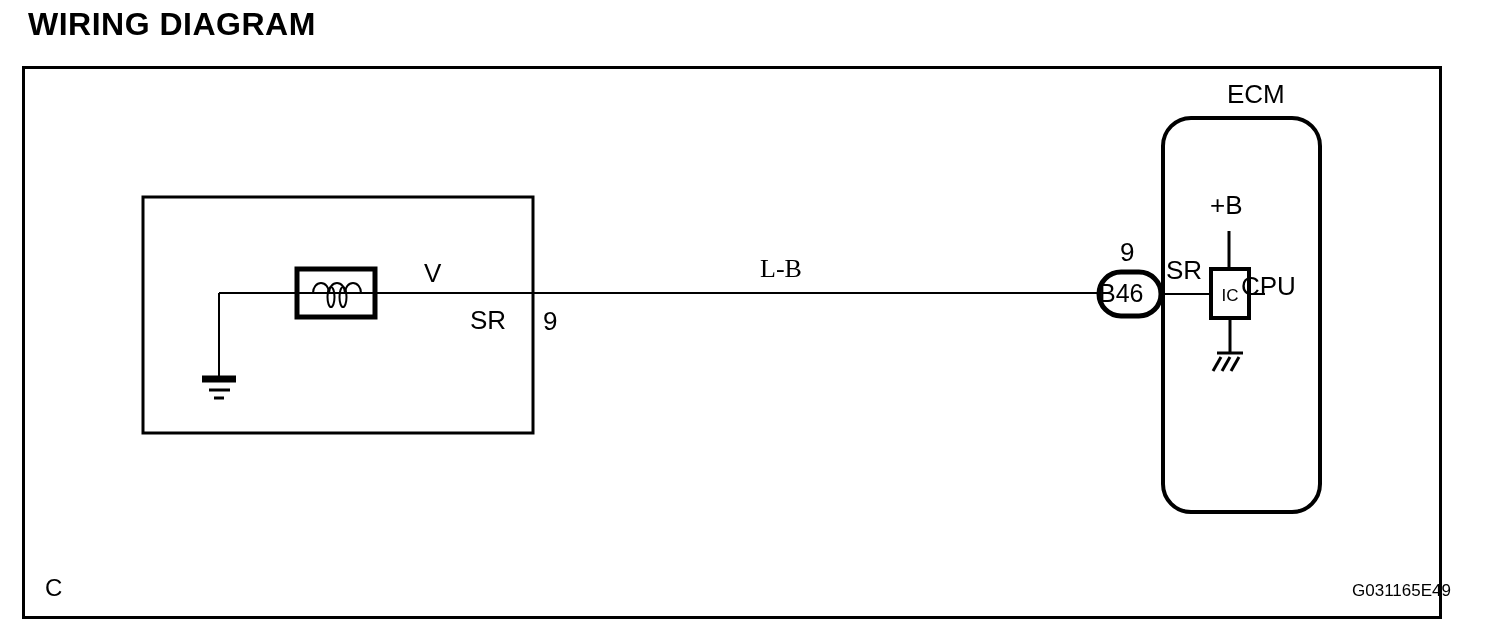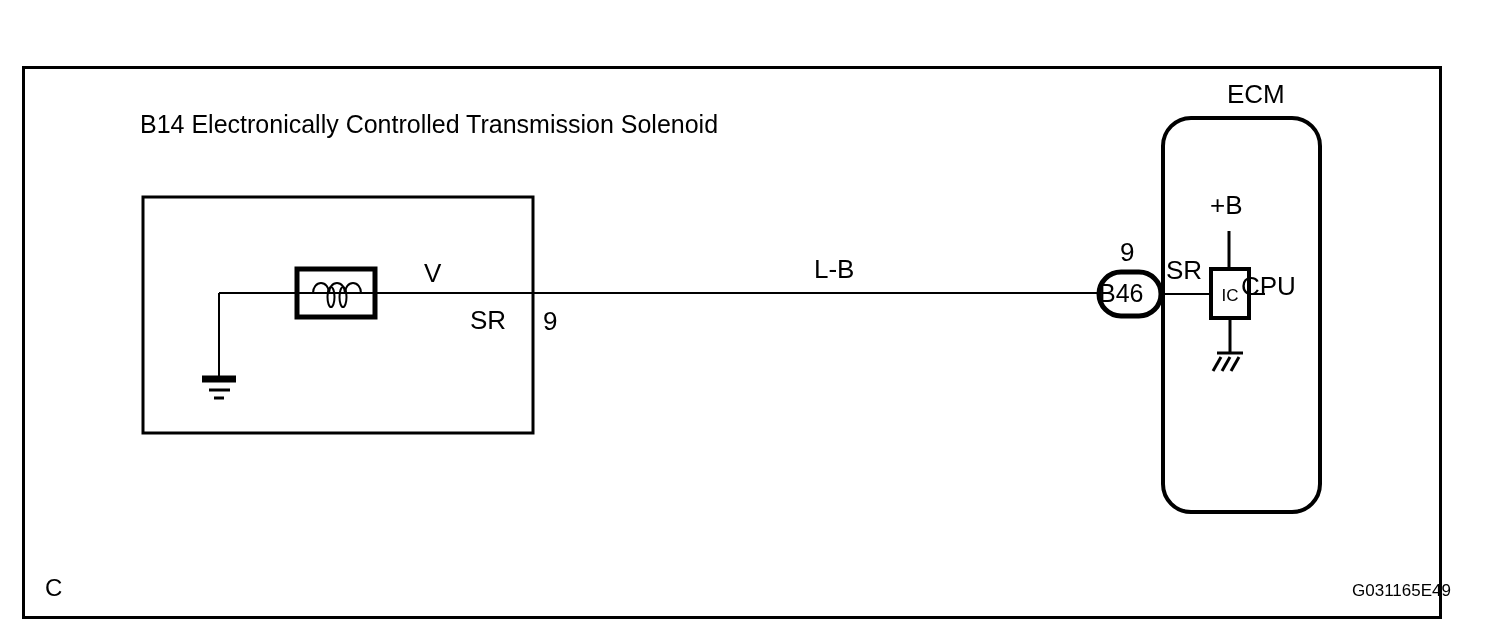"WIRING DIAGRAM" div.page-title { html: none -> <div>WIRING DIAGRAM</div> }
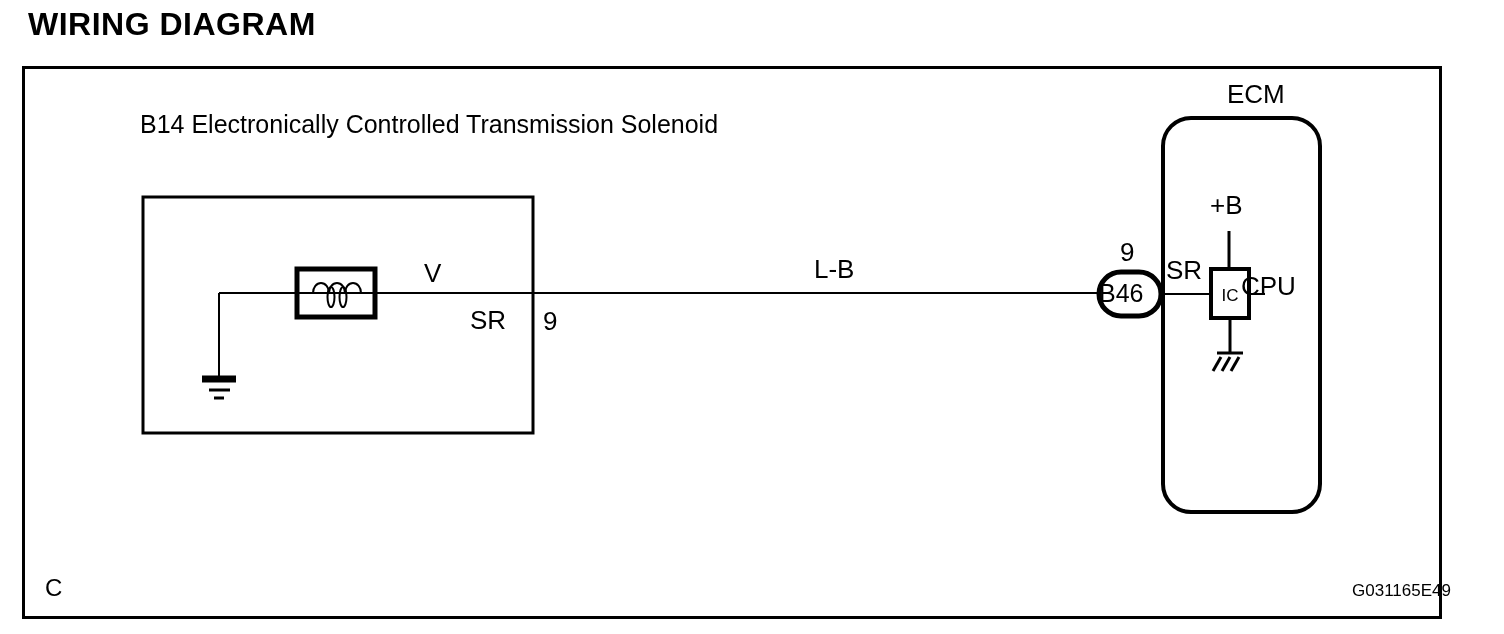"B14 Electronically Controlled" div.lbl { html: <div>B14 Electronically Controlled Transmission Solenoid</div> -> none }
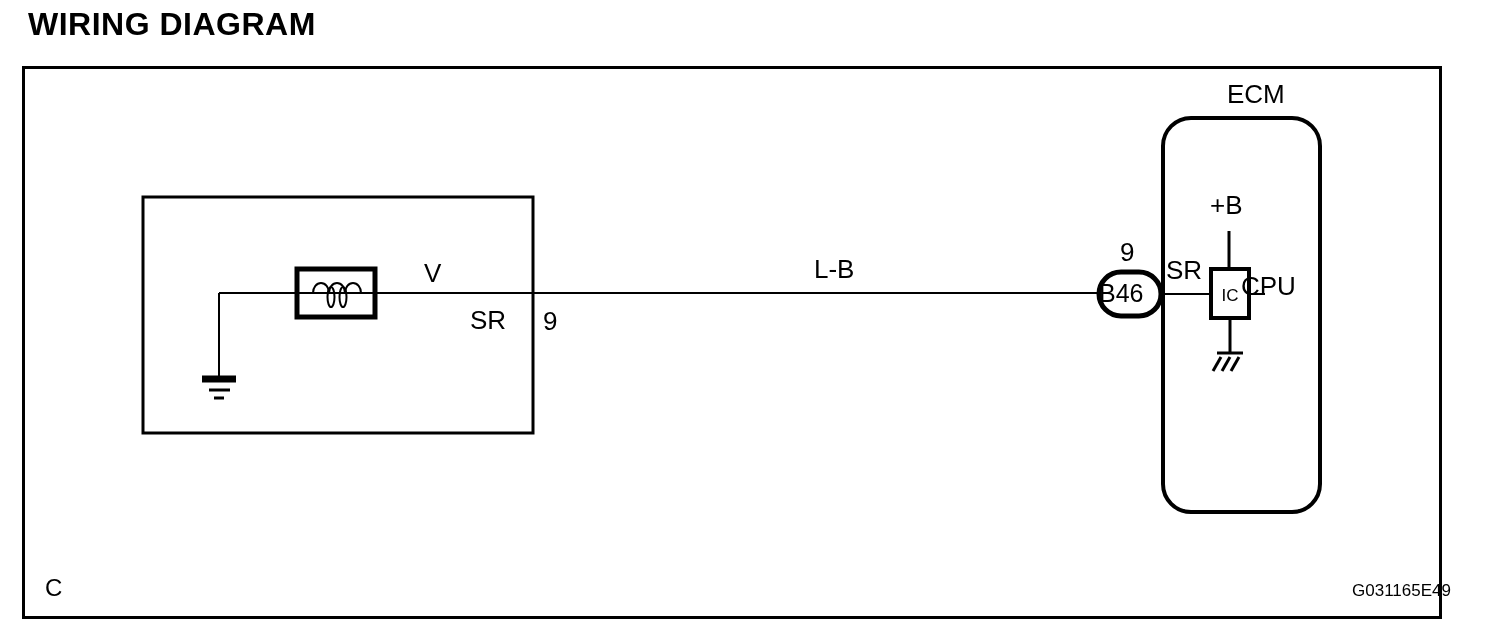"L-B" .lbl-lb { font-family: none -> Liberation Serif, serif; left: 814px -> 760px }
